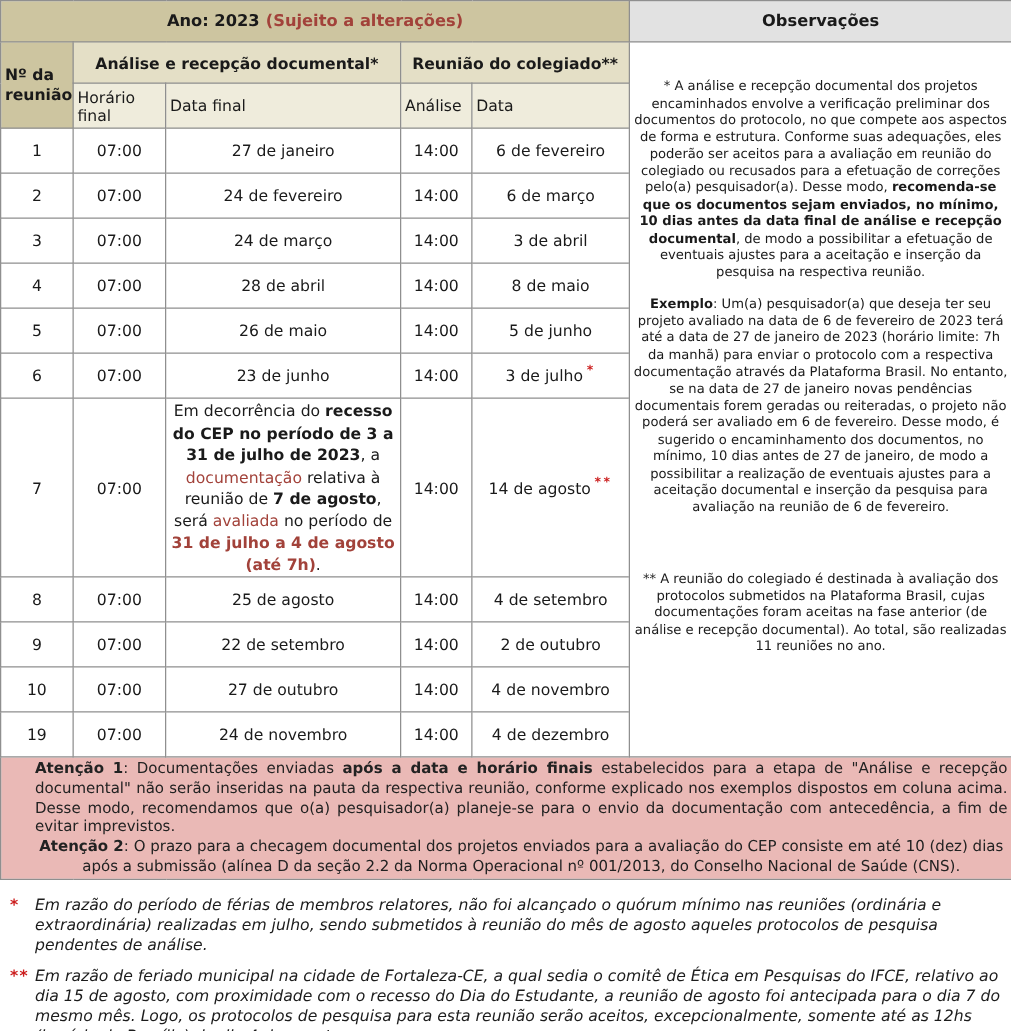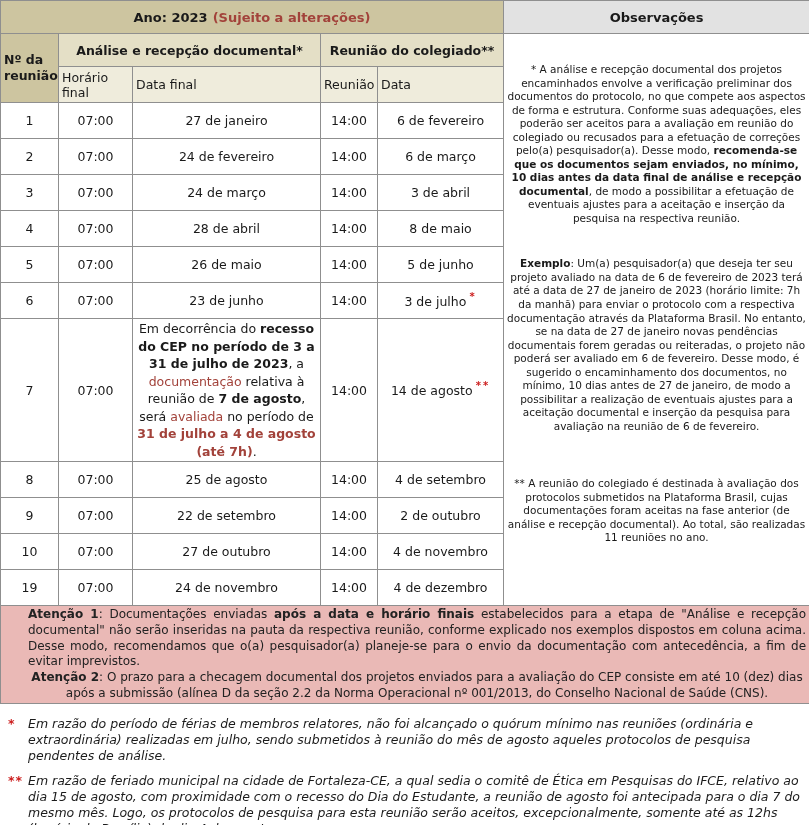"Reunião" td.cell-sub { text: Reunião -> Análise }
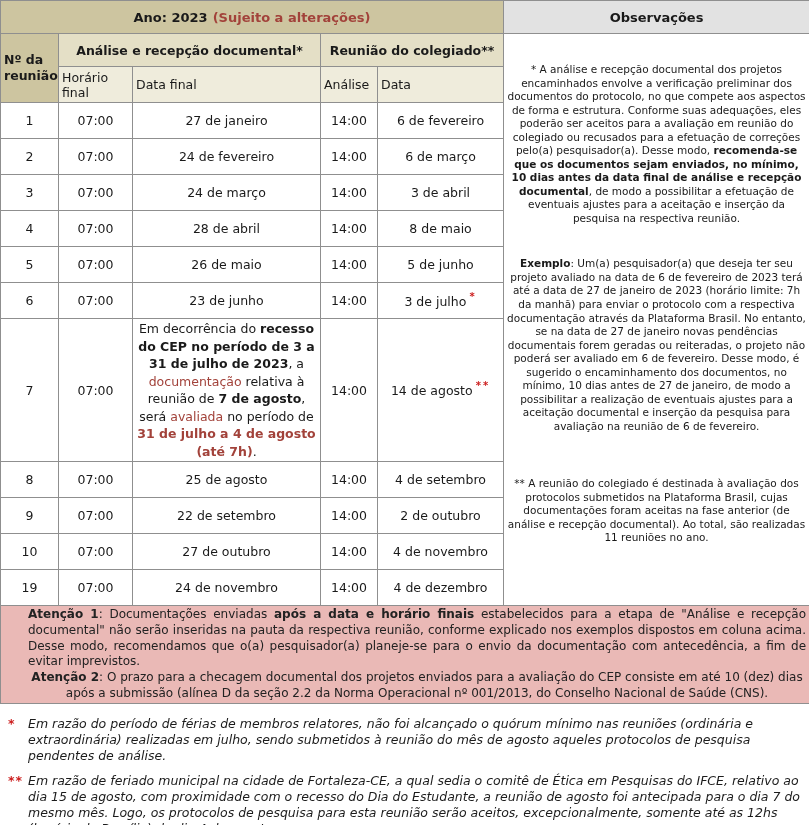"Exemplo: Um(a) pesquisador(a) que deseja" .obs-block.b2 { margin-top: 32px -> 12px }
